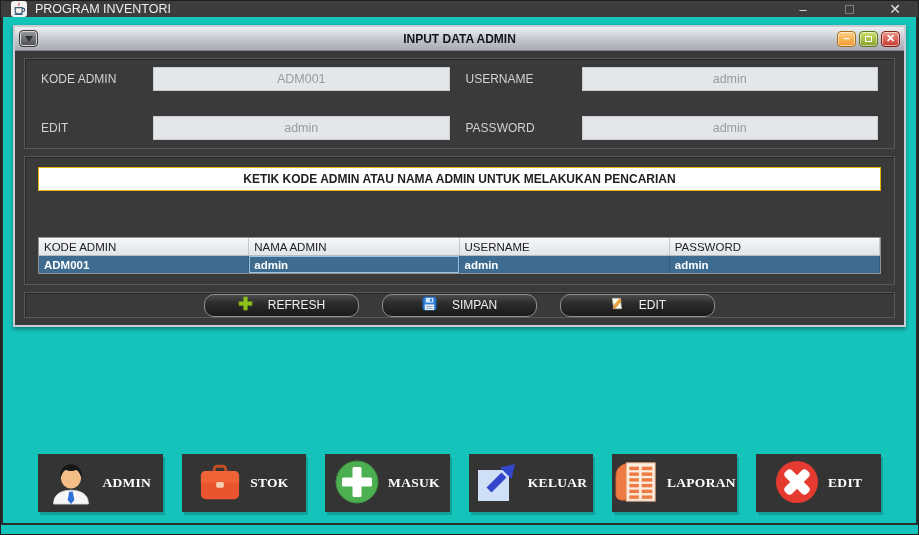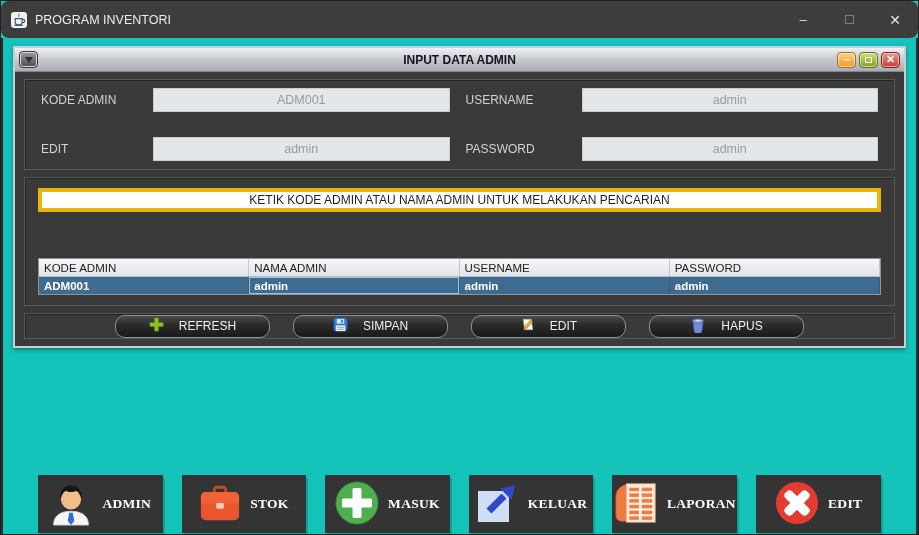"PROGRAM INVENTORI" .titlebar { border-radius: 8px -> none; height: 37px -> 16px }
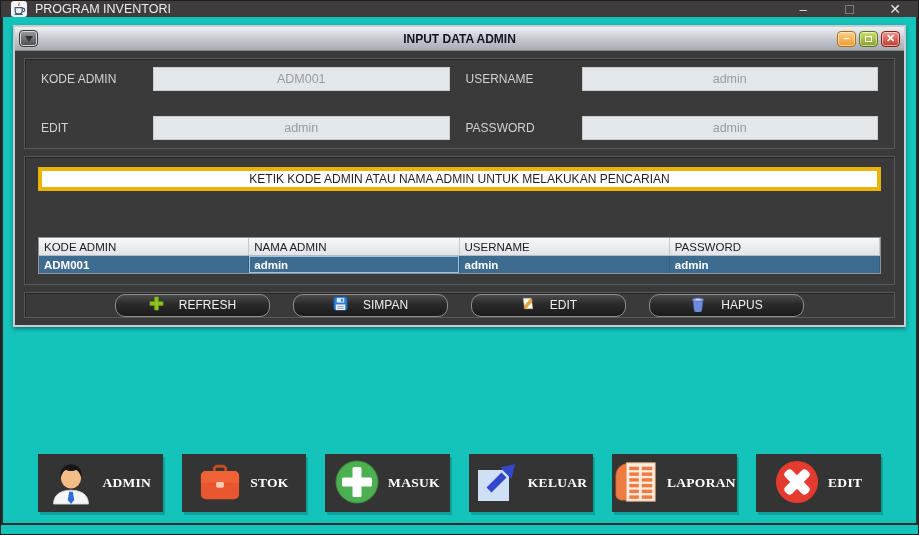"KETIK KODE ADMIN ATAU NAMA" .search-input { border: 4px solid #eab308 -> 1px solid #eab308; font-weight: normal -> bold }
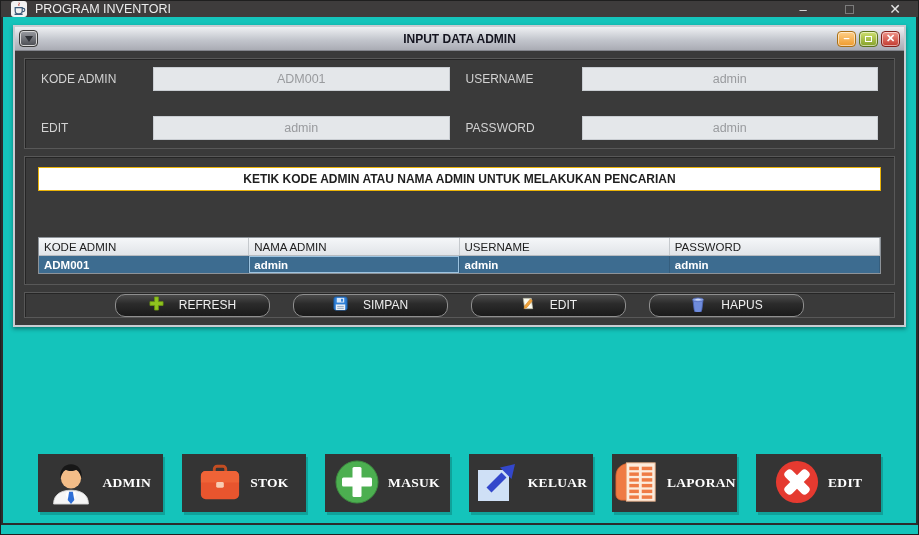"HAPUS" button.action-btn { html: <button> <span> <svg> <path></path> <ellipse></ellipse> <ellipse></ellipse> </svg> </span> <span>HAPUS</span> </button> -> none }
